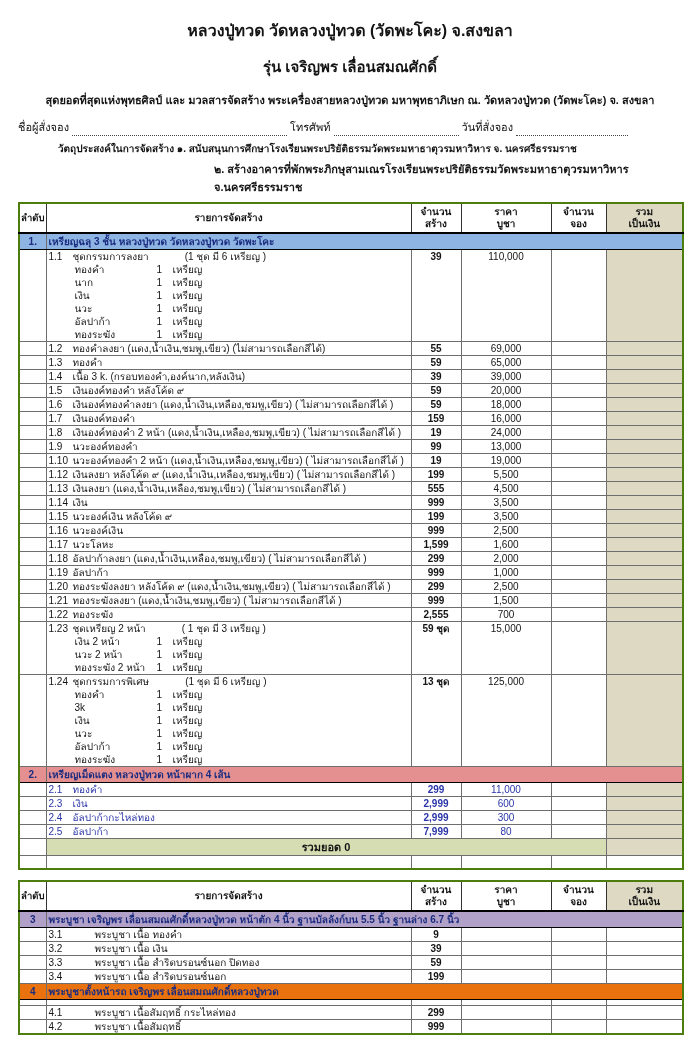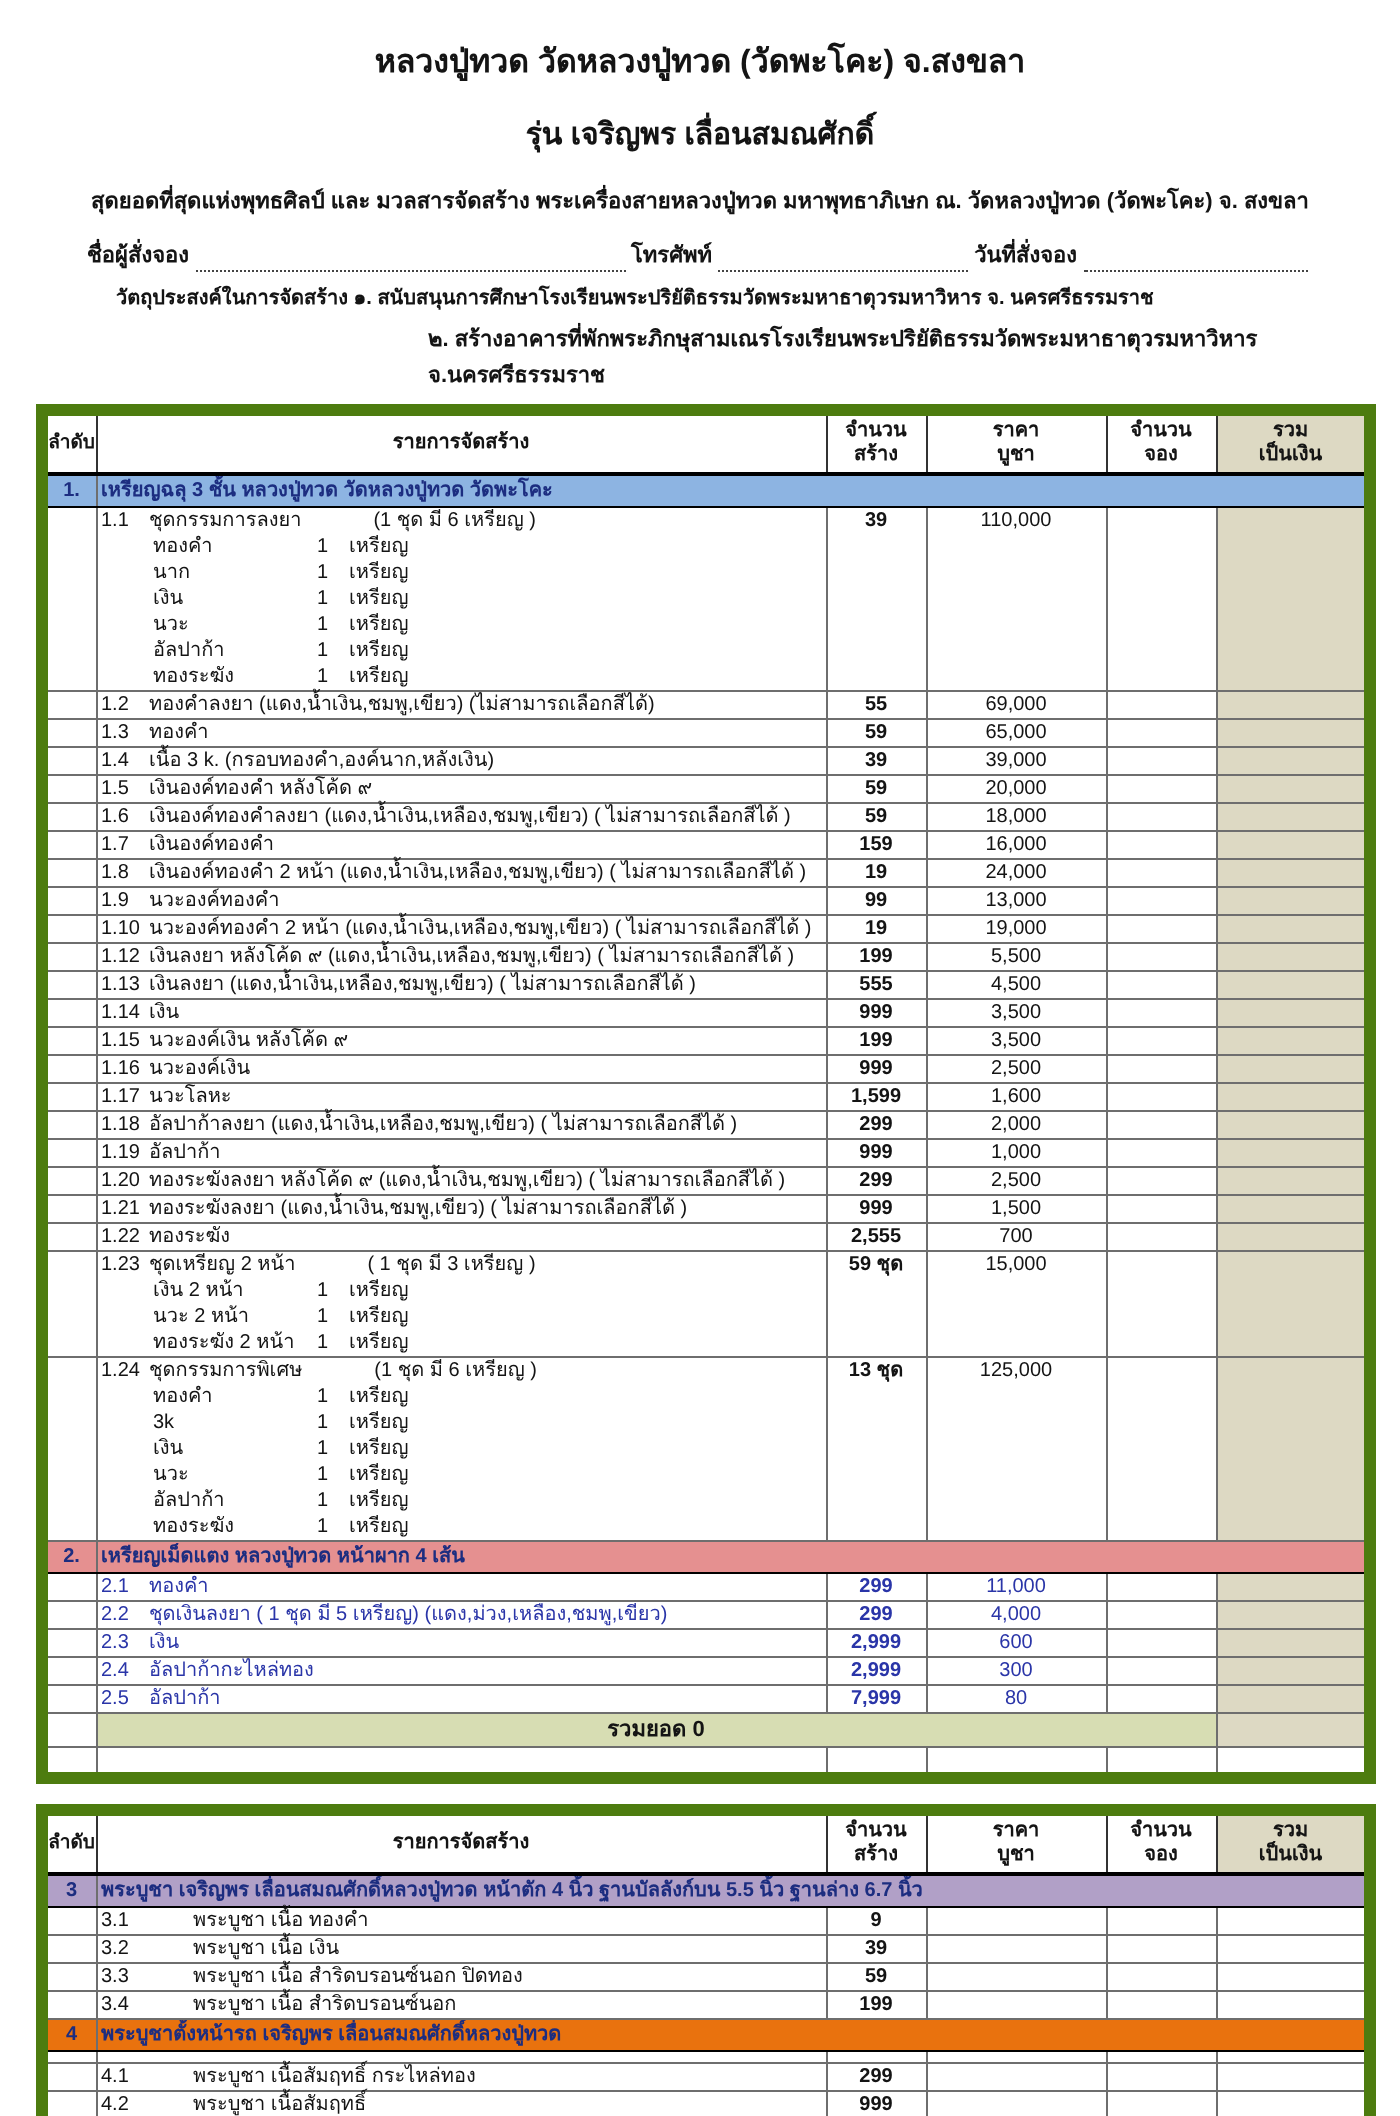"ชื่อผู้สั่งจอง" .formline { font-weight: bold -> normal; justify-content: center -> none }
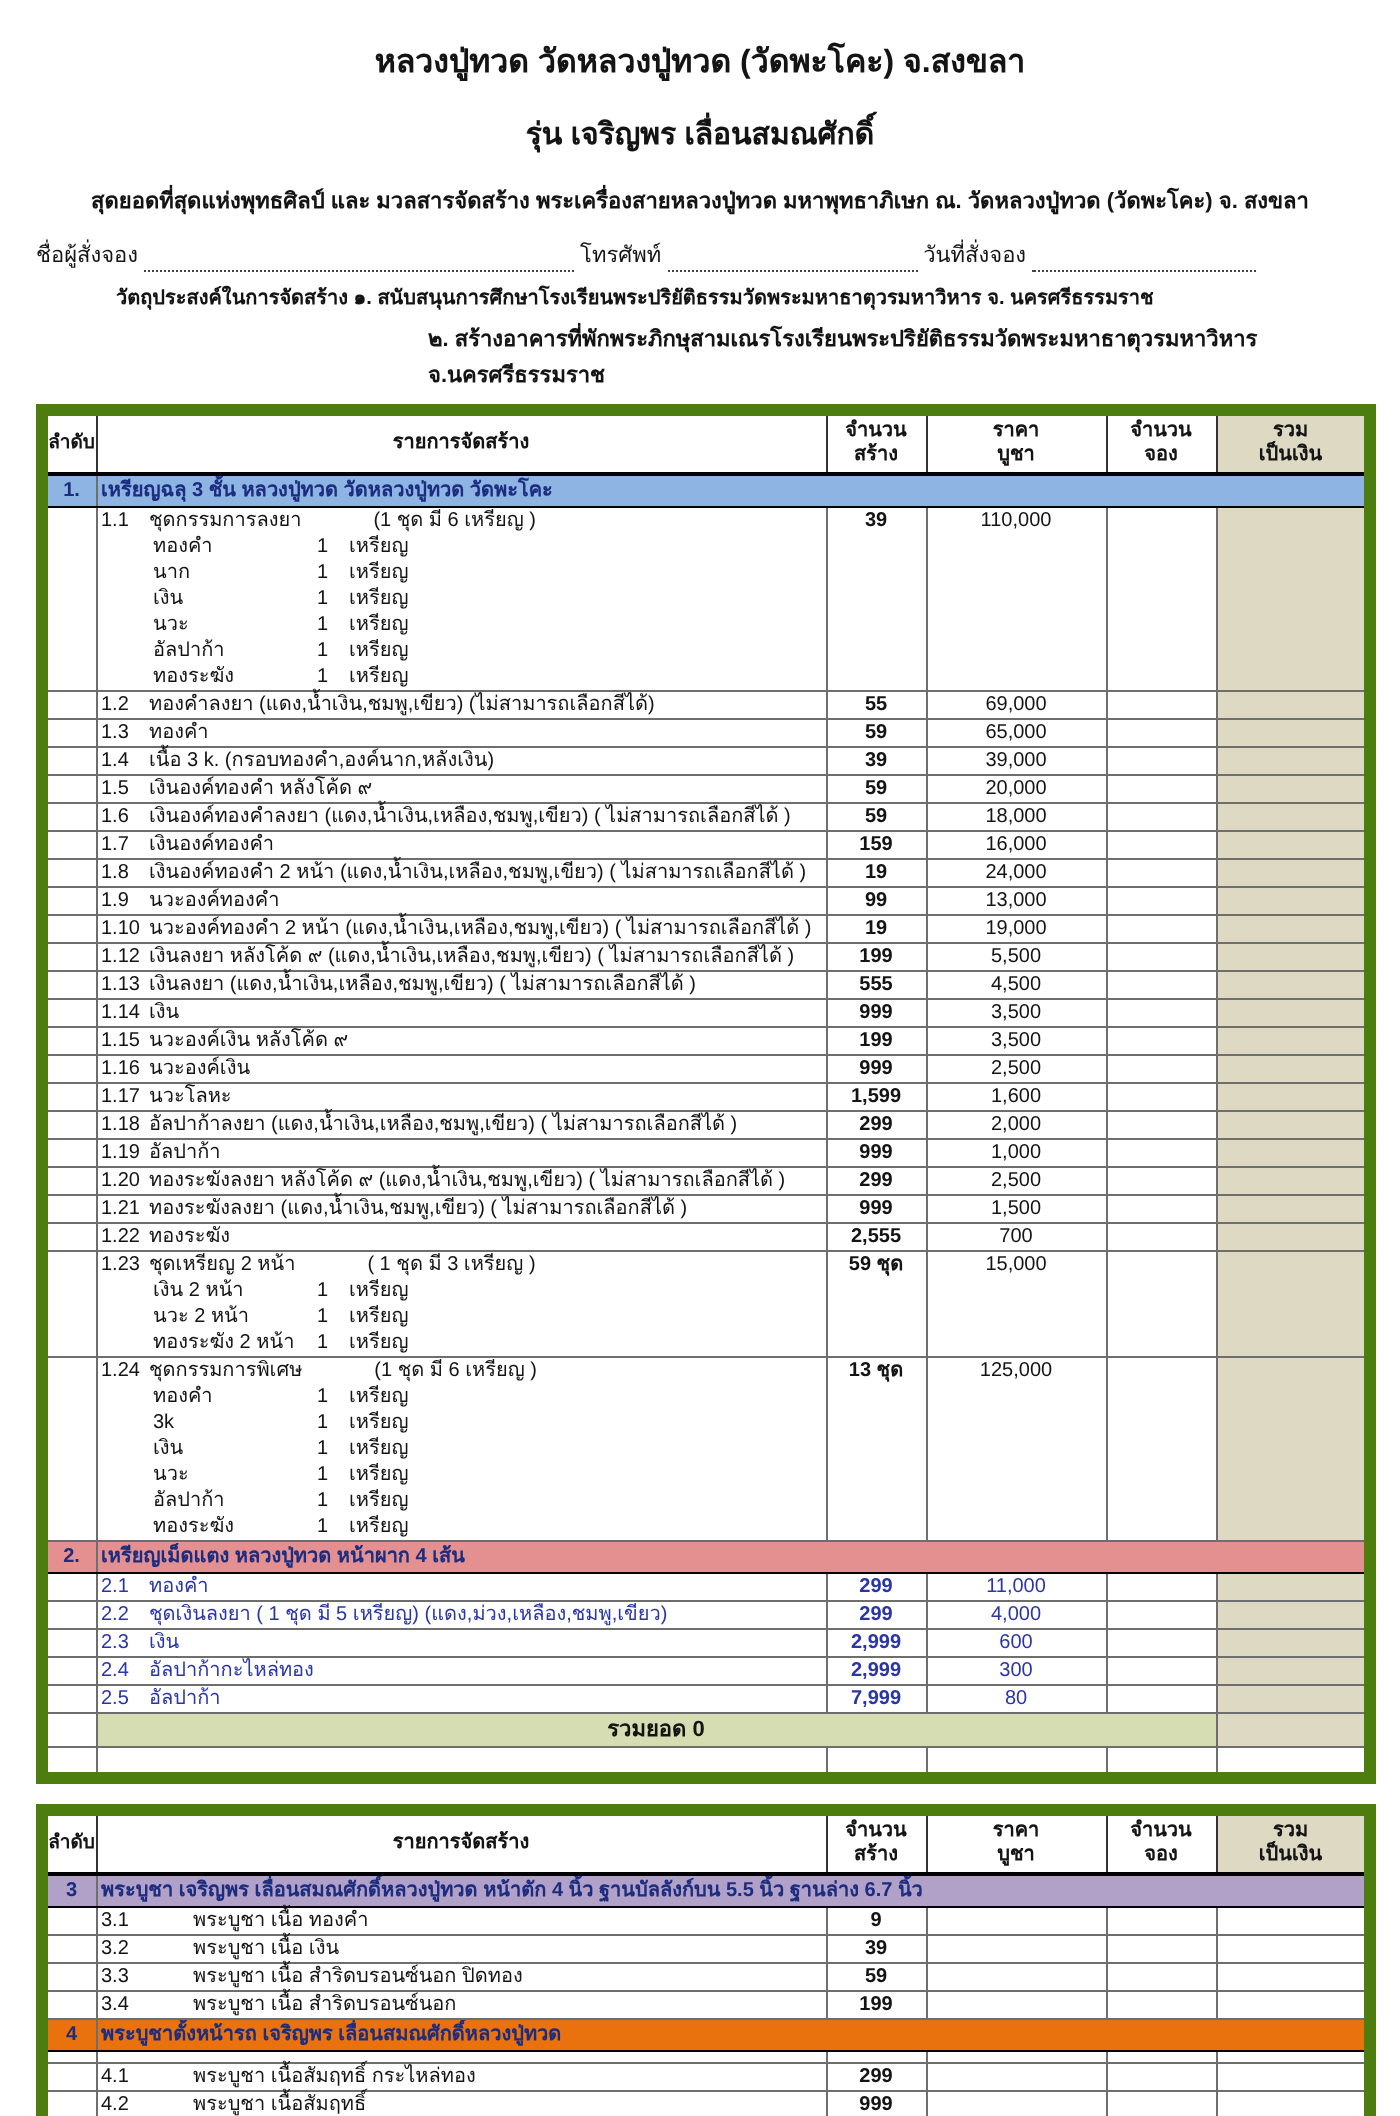"ลำดับ" table.otable { border: 6px solid #4d7c0f -> 2px solid #4d7c0f }
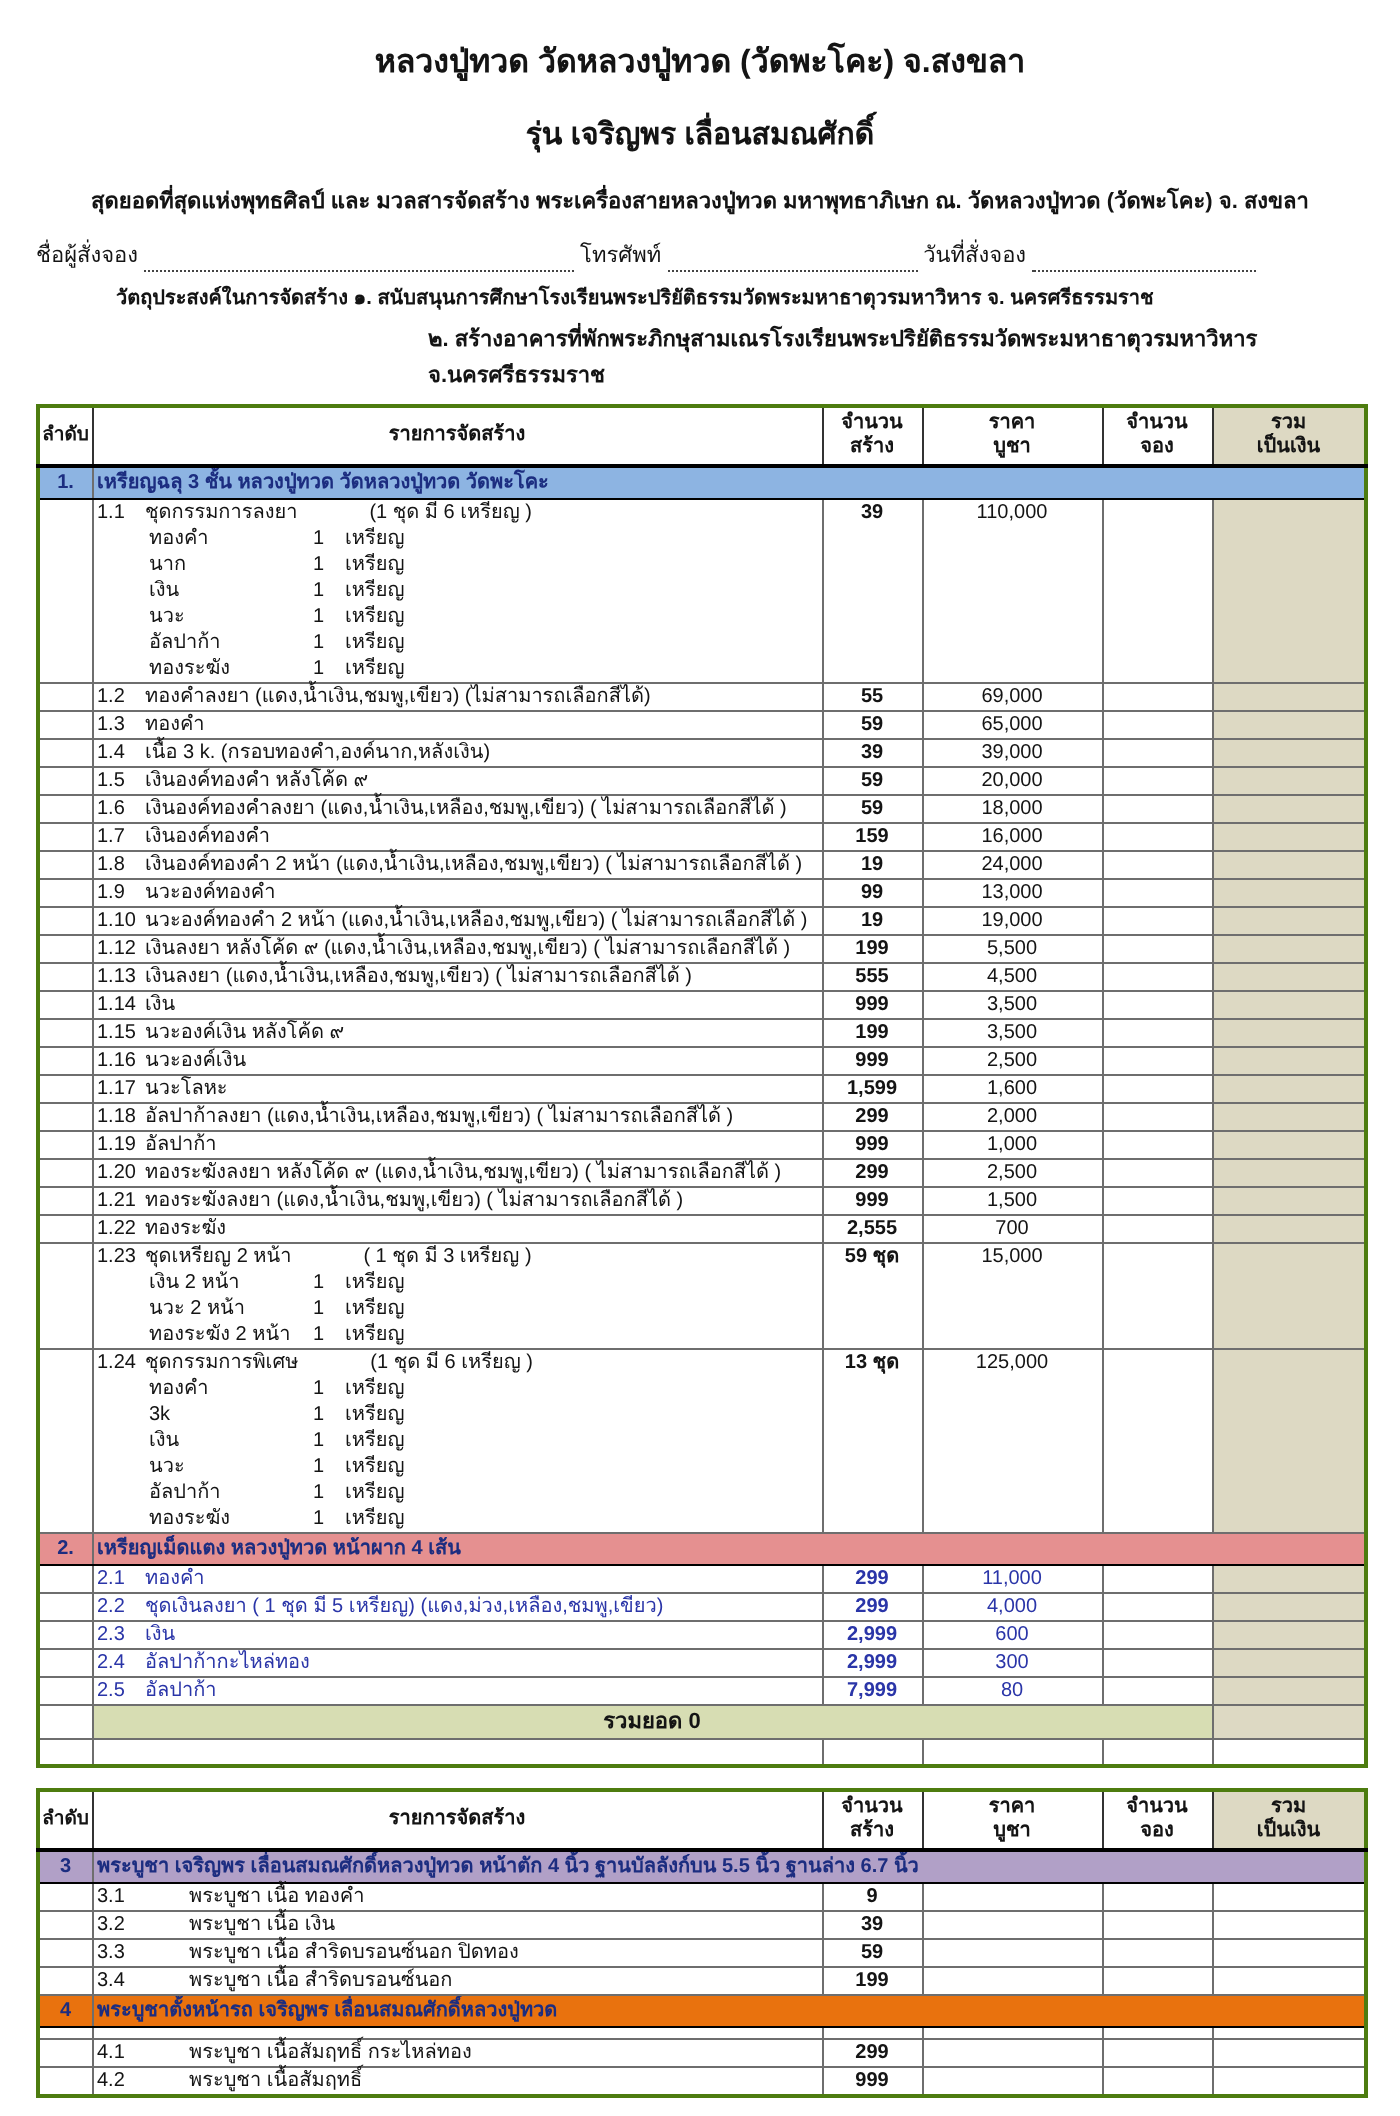"2.2" tr.blue { html: <tr> <td></td> <td> <div> <span>2.2</span> <span>ชุดเงินลงยา ( 1 ชุด มี 5 เหรียญ) (แดง,ม่วง,เหลือง,ชมพู,เขียว)</span> </div> </td> <td>299</td> <td>4,000</td> <td></td> <td></td> </tr> -> none }
